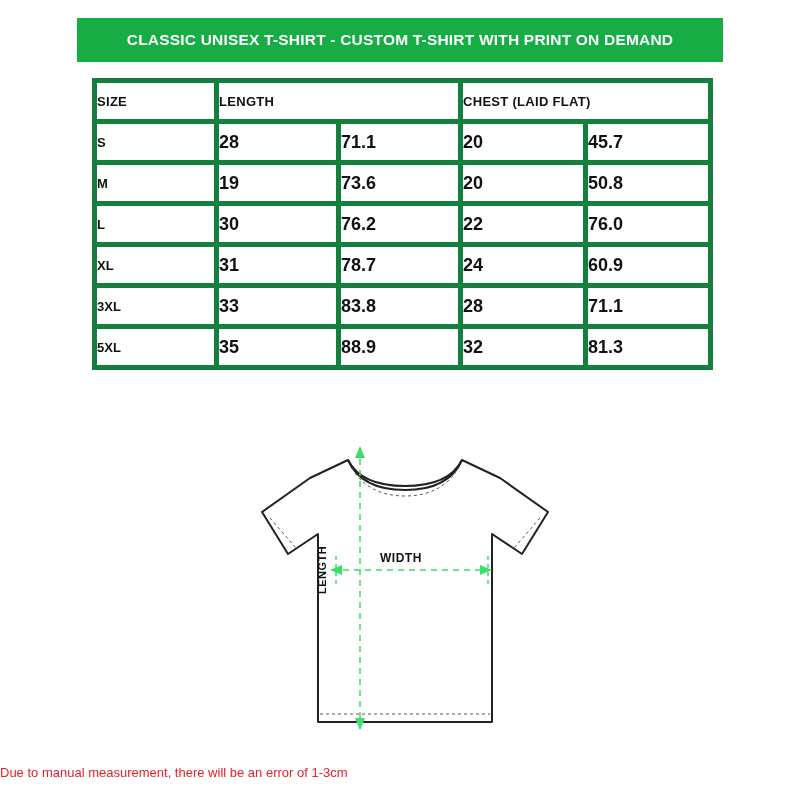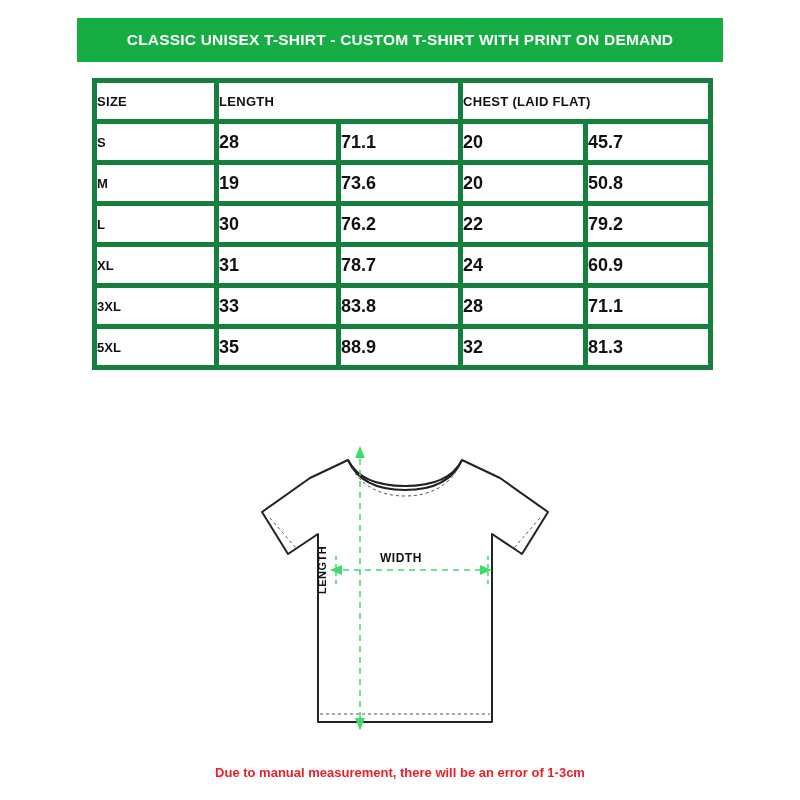"79.2" td.num { text: 79.2 -> 76.0 }
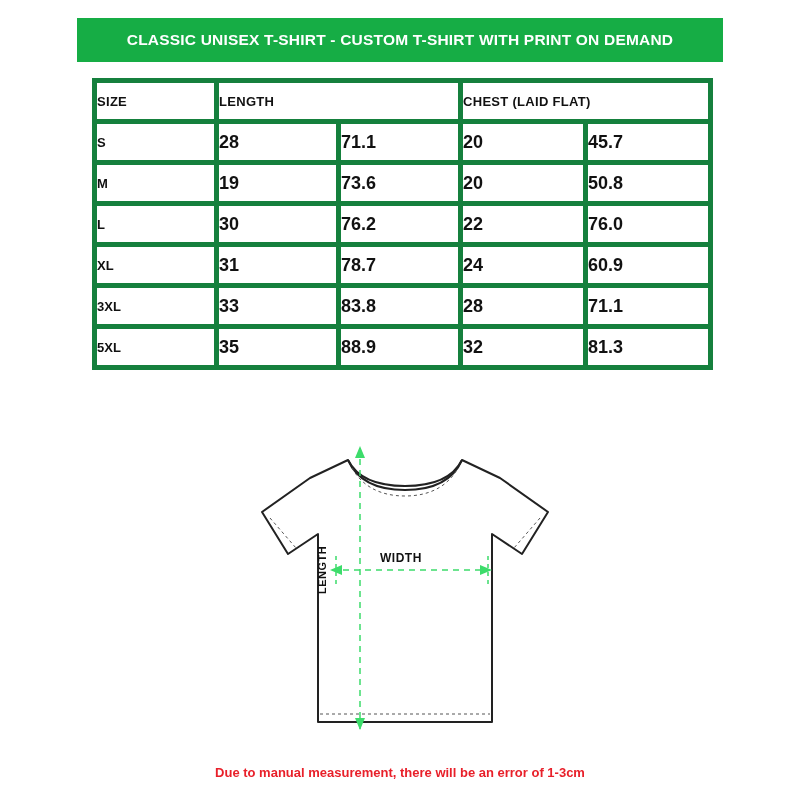"Due to manual measurement, there" .footer-note { font-weight: bold -> normal; text-align: center -> left }
